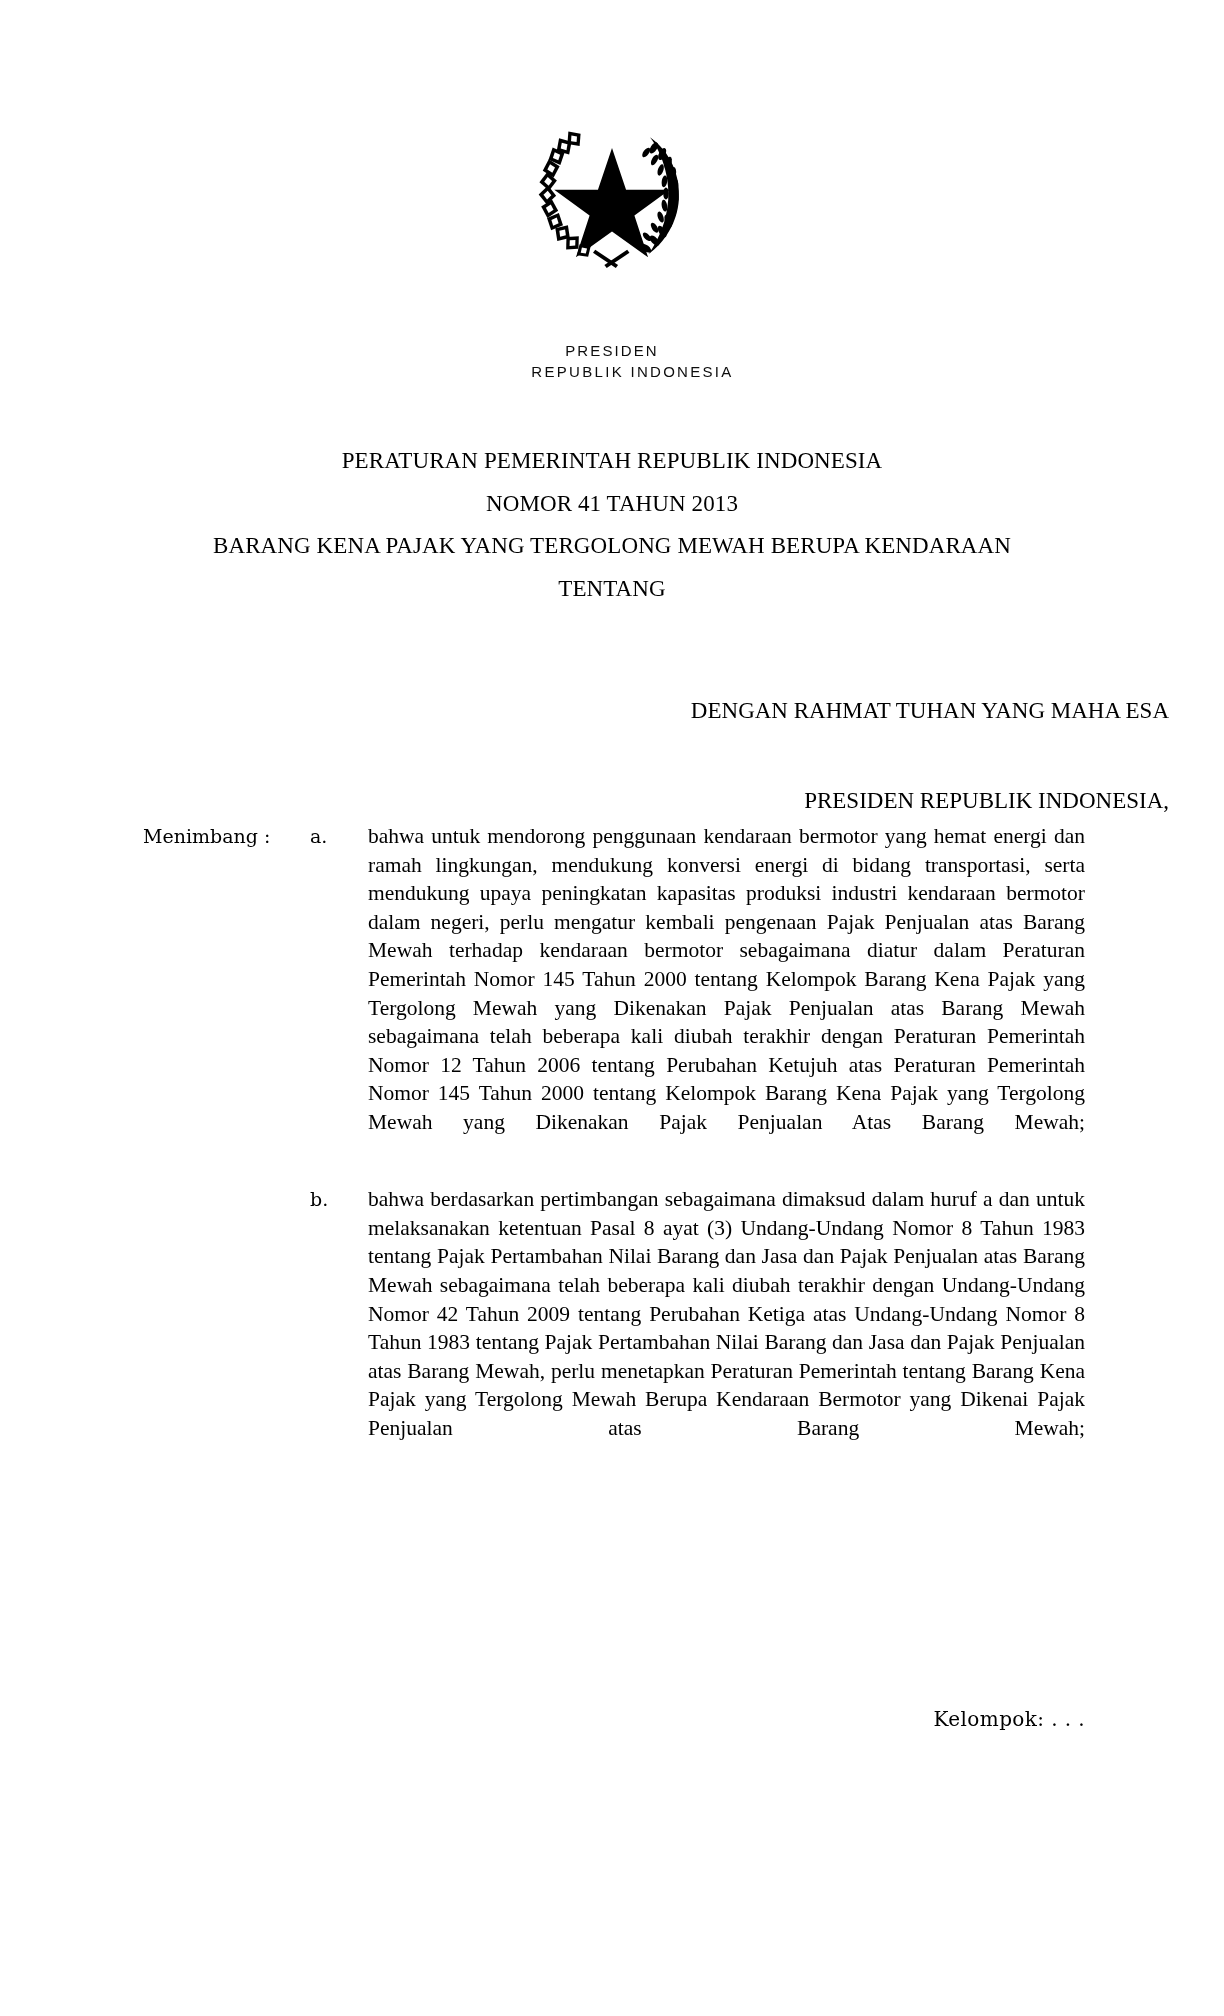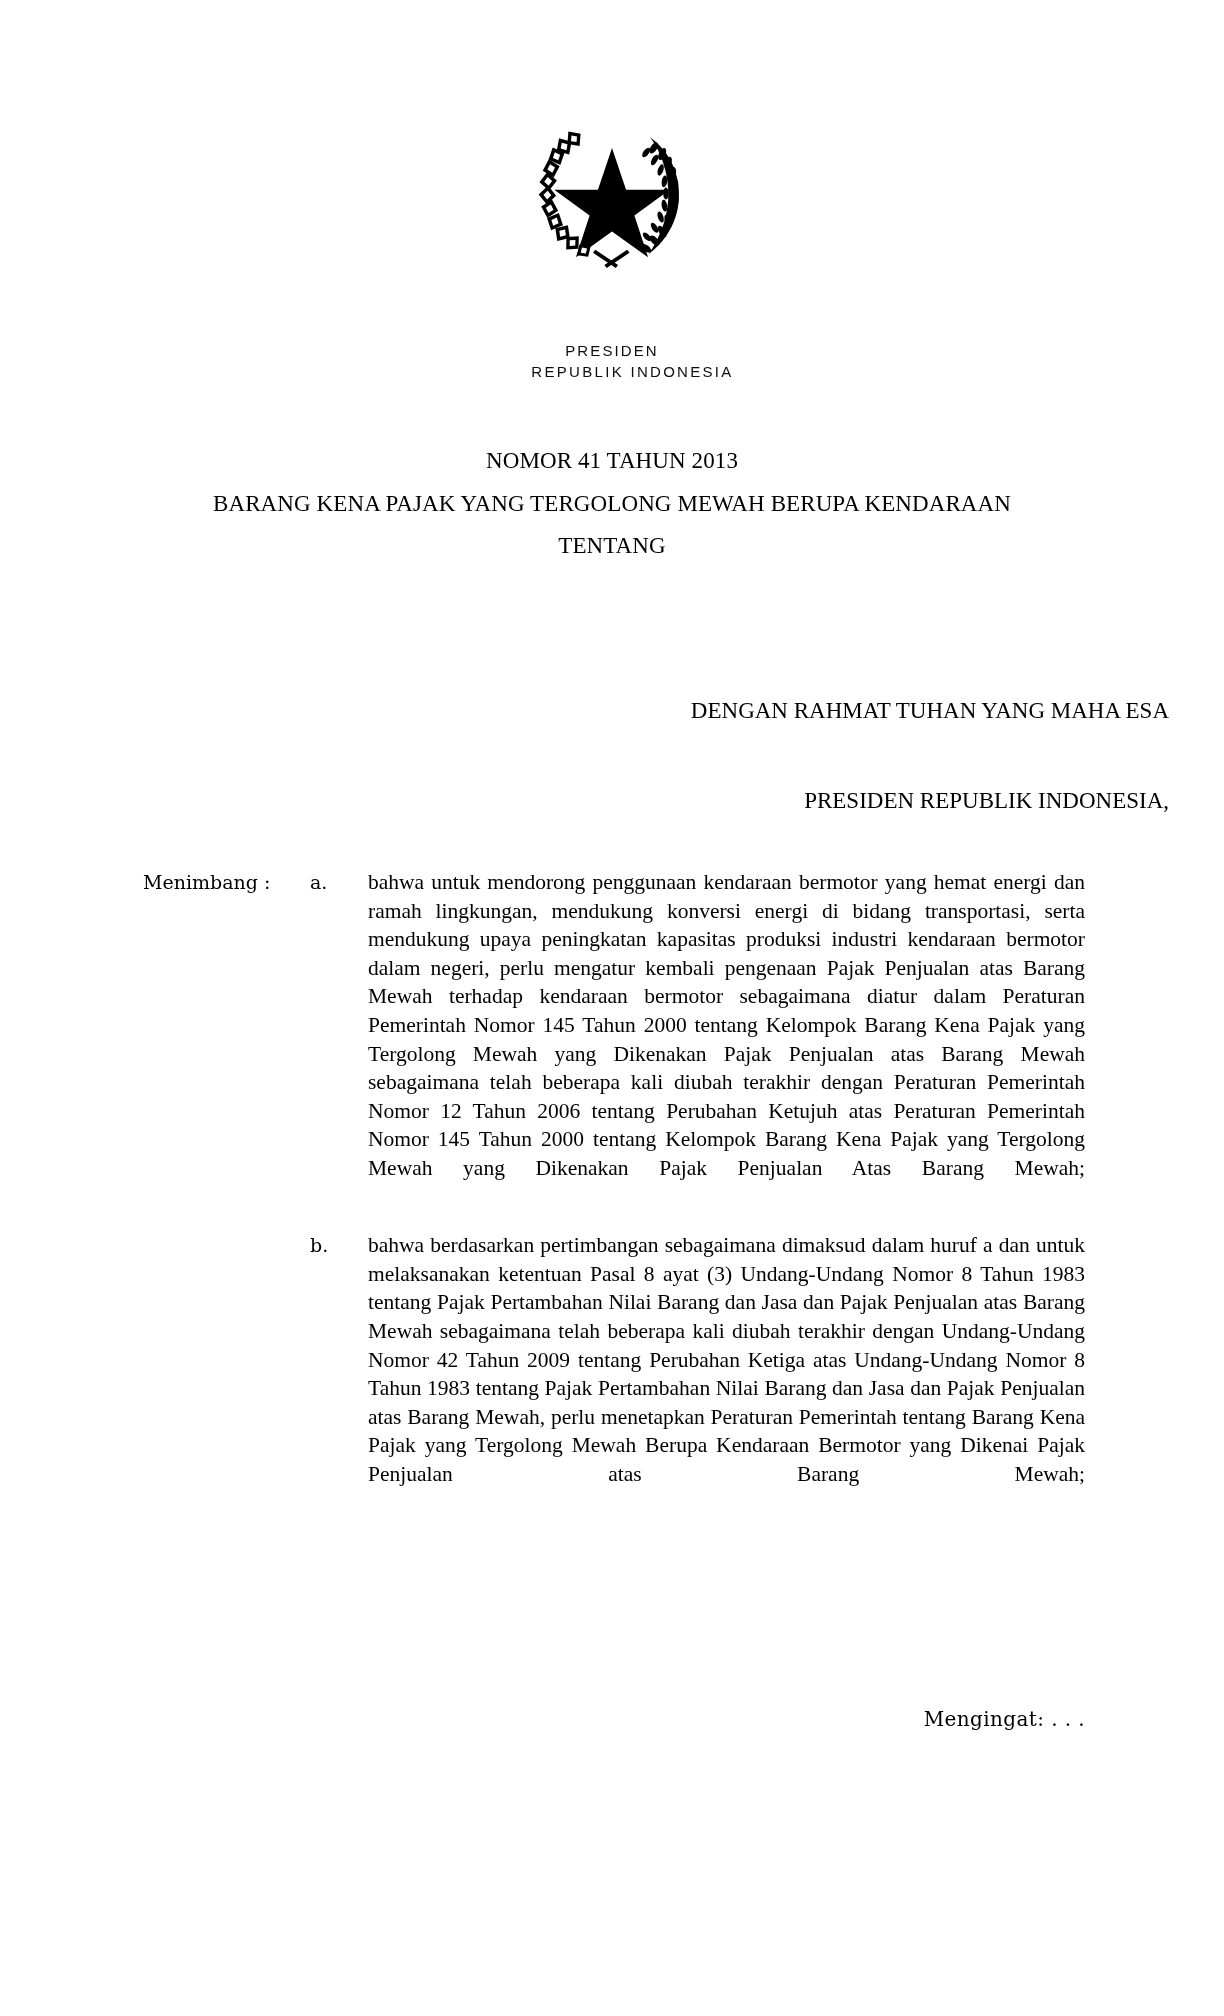"PERATURAN PEMERINTAH REPUBLIK INDONESIA" div.title-line { html: none -> <div>PERATURAN PEMERINTAH REPUBLIK INDONESIA</div> }
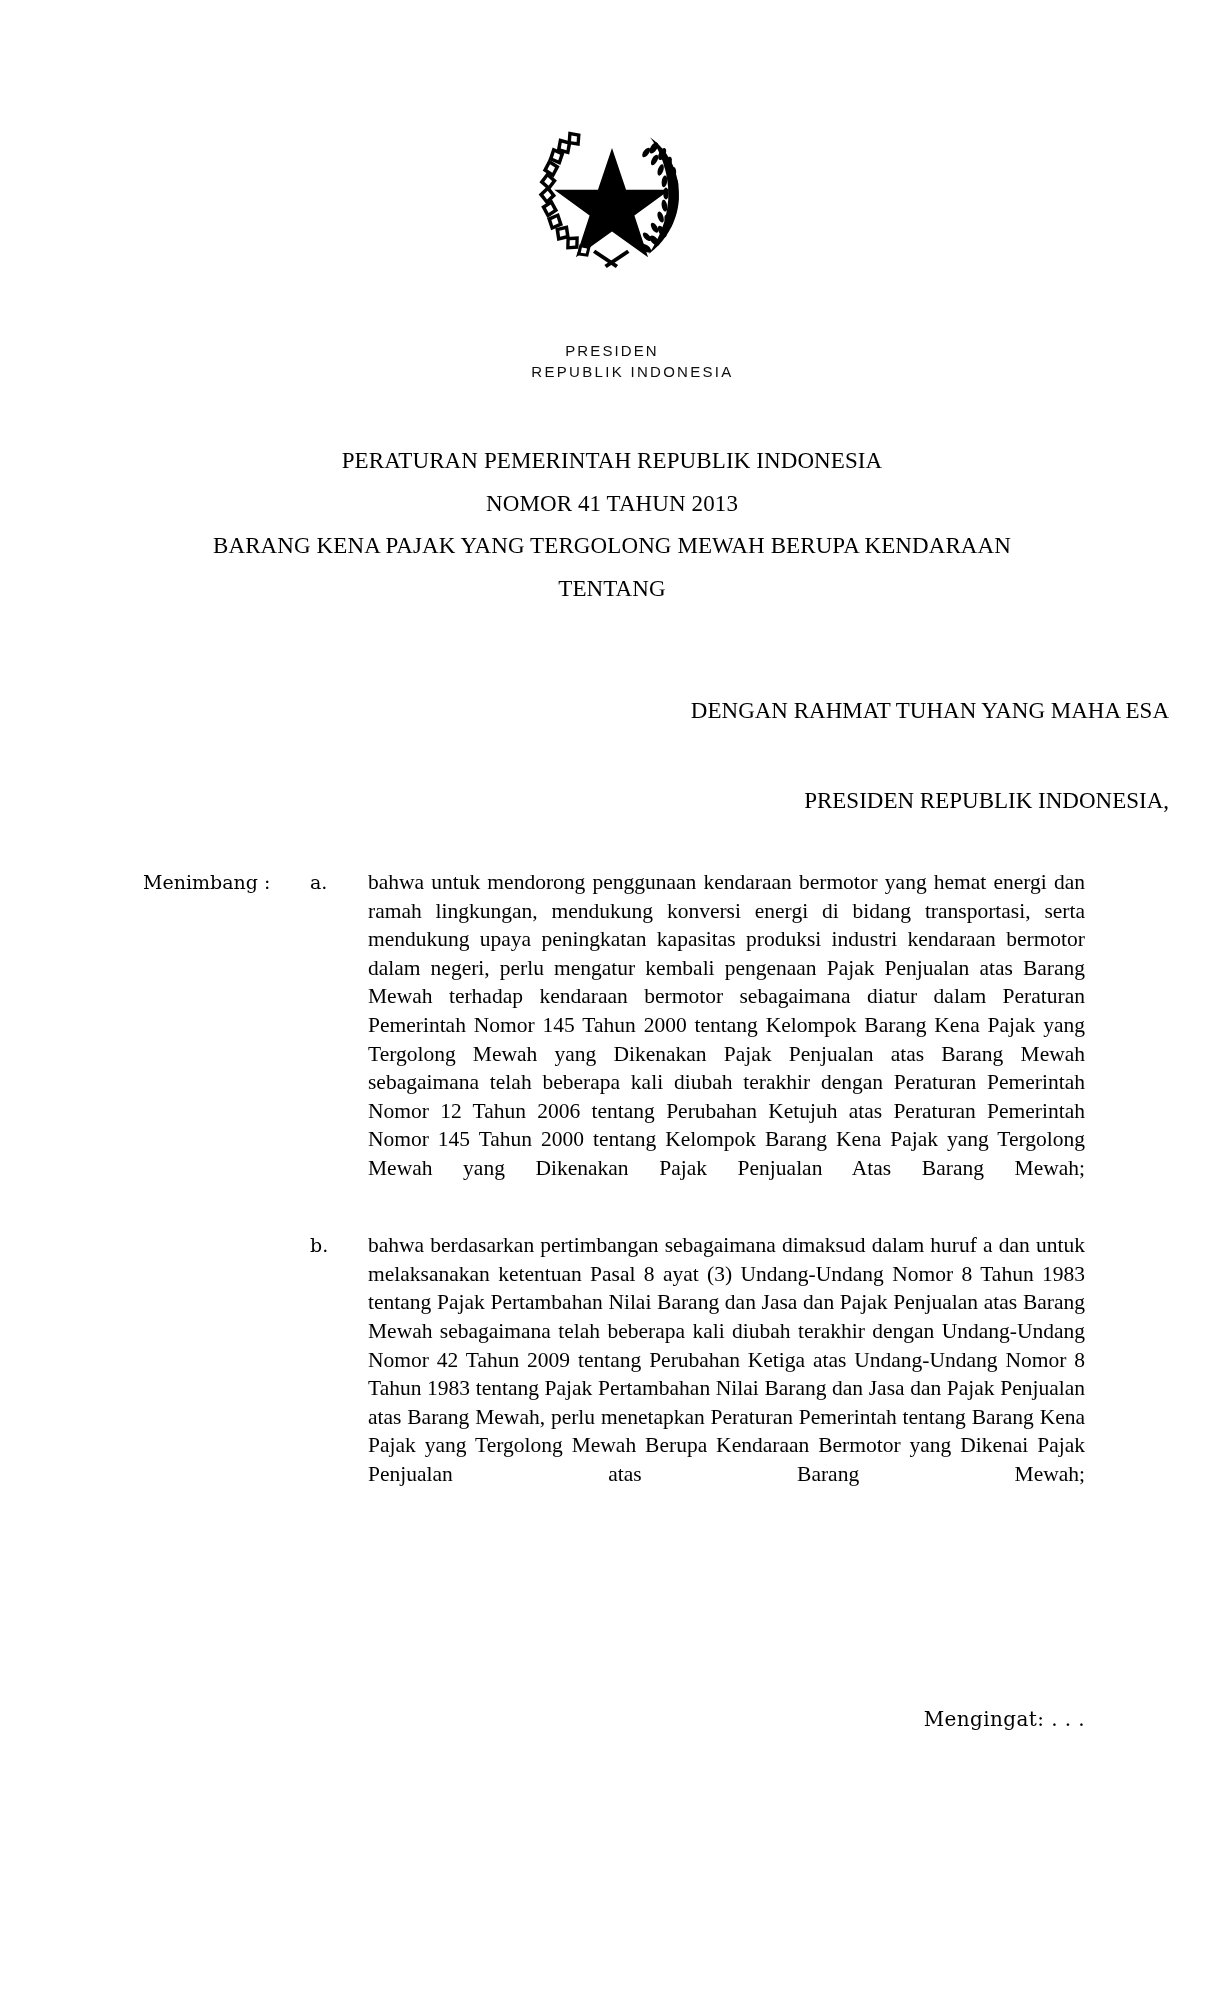"Menimbang :" .considerations { top: 868px -> 822px }
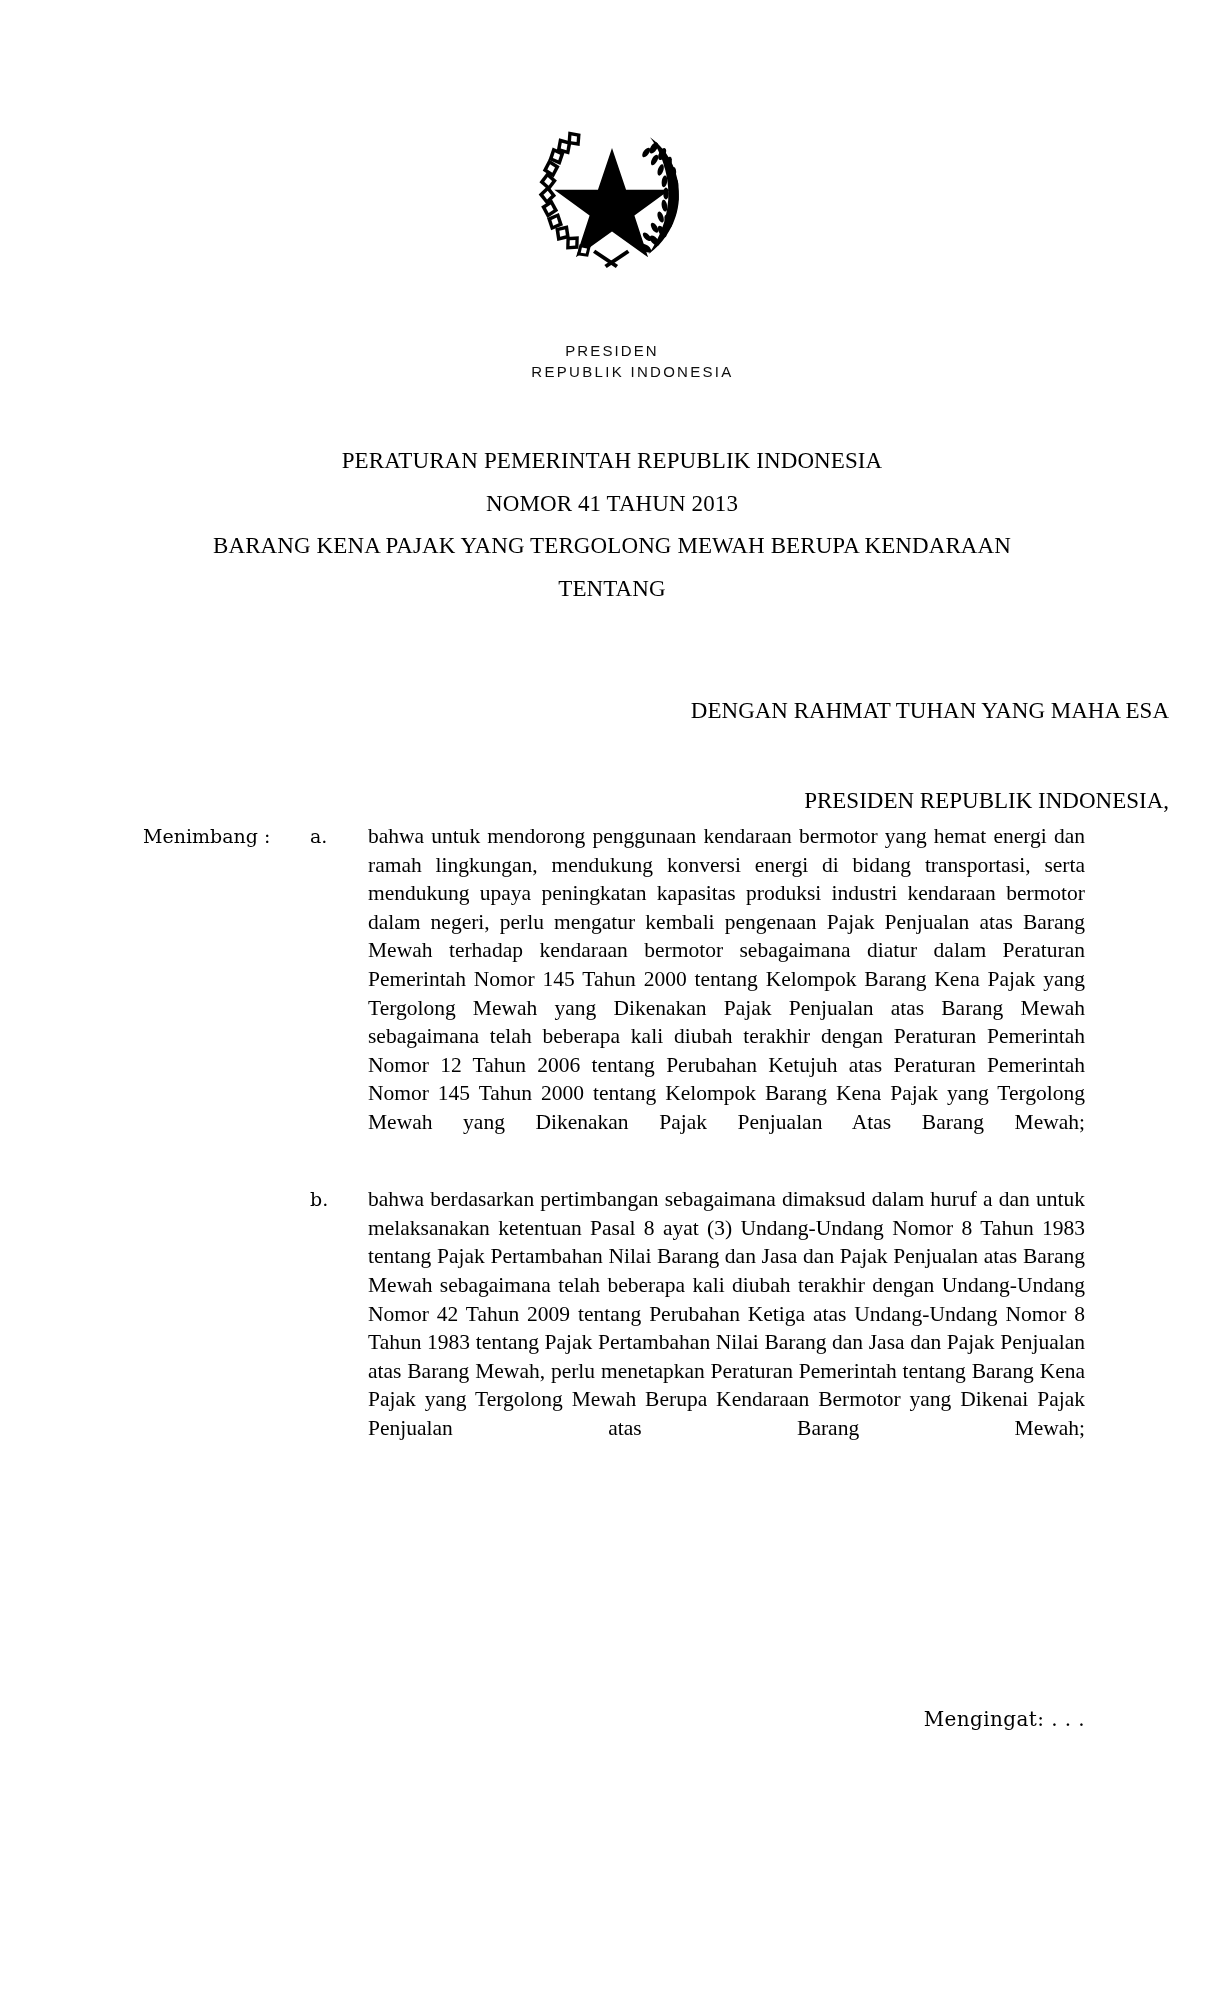"Mengingat: . . ." div.footer-note { text: Mengingat -> Kelompok }
